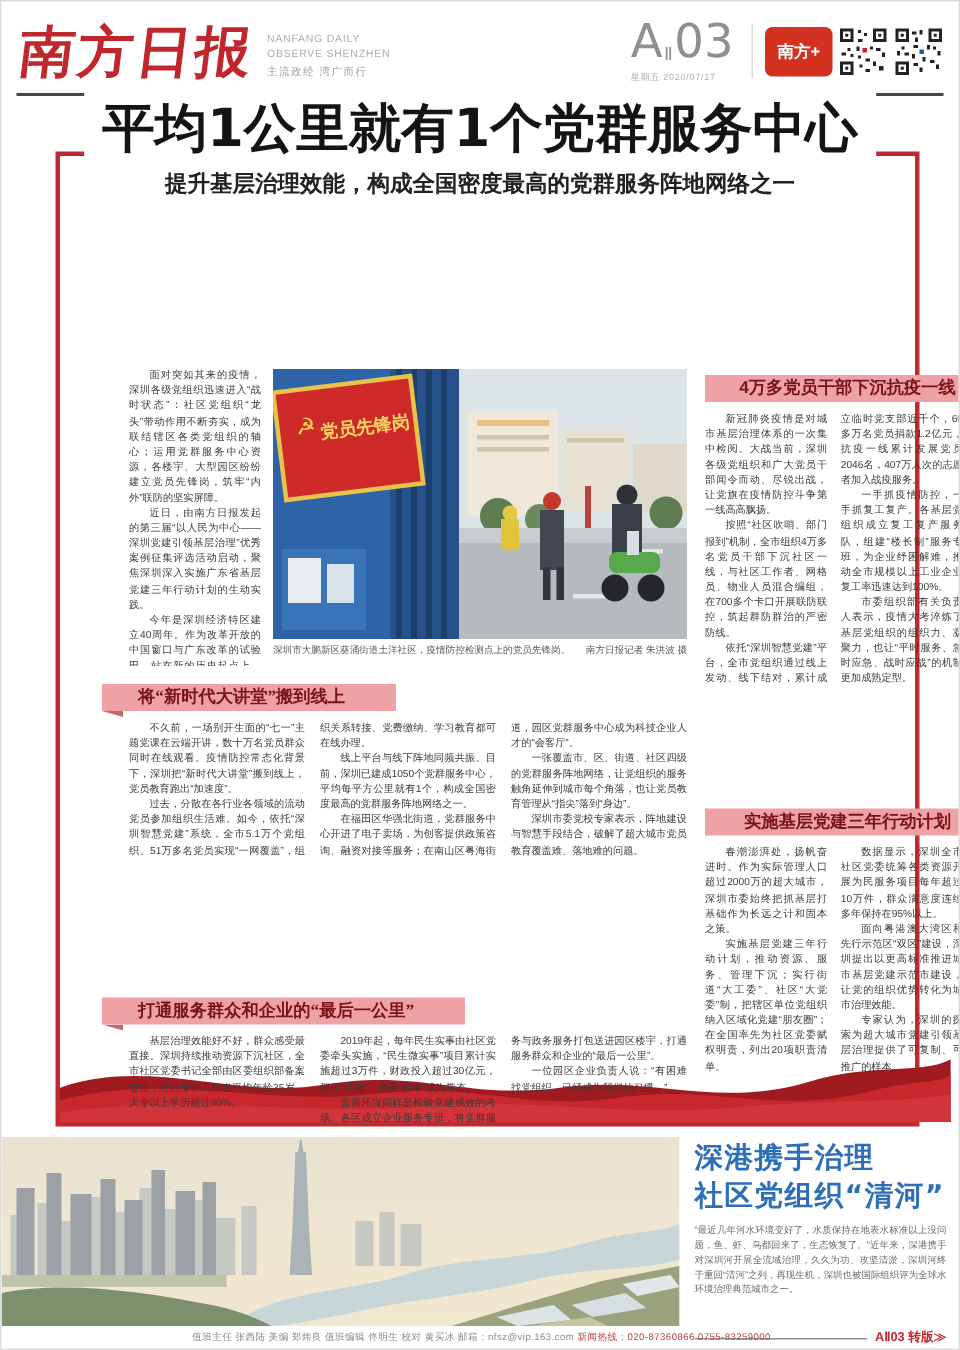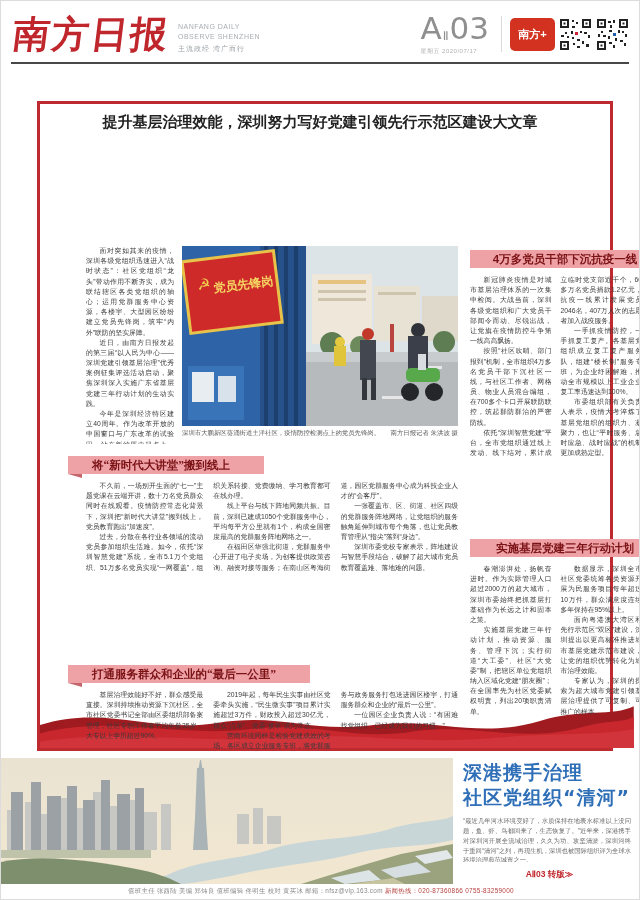"平均1公里就有1个党群服务中心" div.headline-box { html: none -> <div> <h1>平均1公里就有1个党群服务中心</h1> </div> }
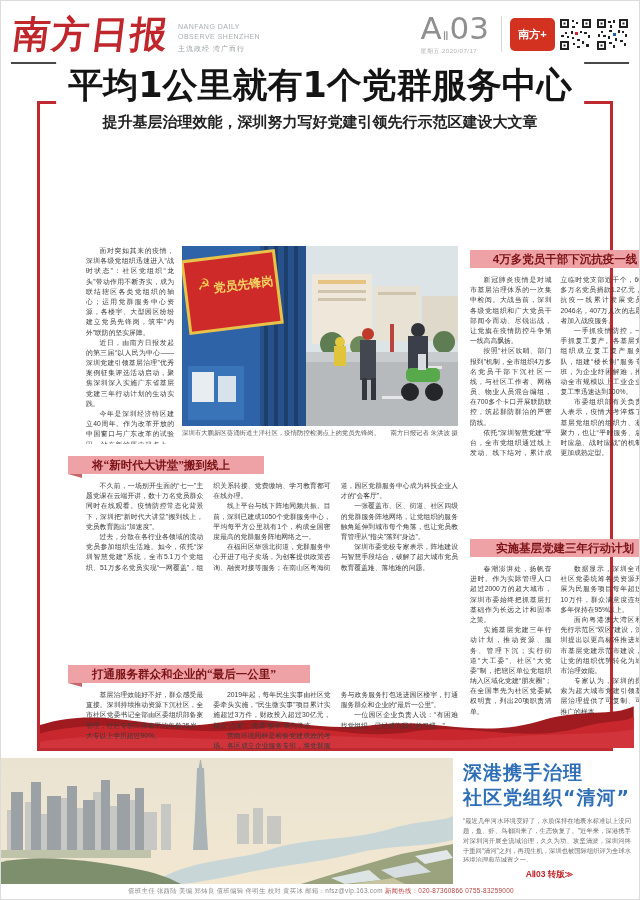"提升基层治理效能，深圳努力写好党建引领先行示范区建设大文章" div.subheadline { text: 深圳努力写好党建引领先行示范区建设大文章 -> 构成全国密度最高的党群服务阵地网络之一 }
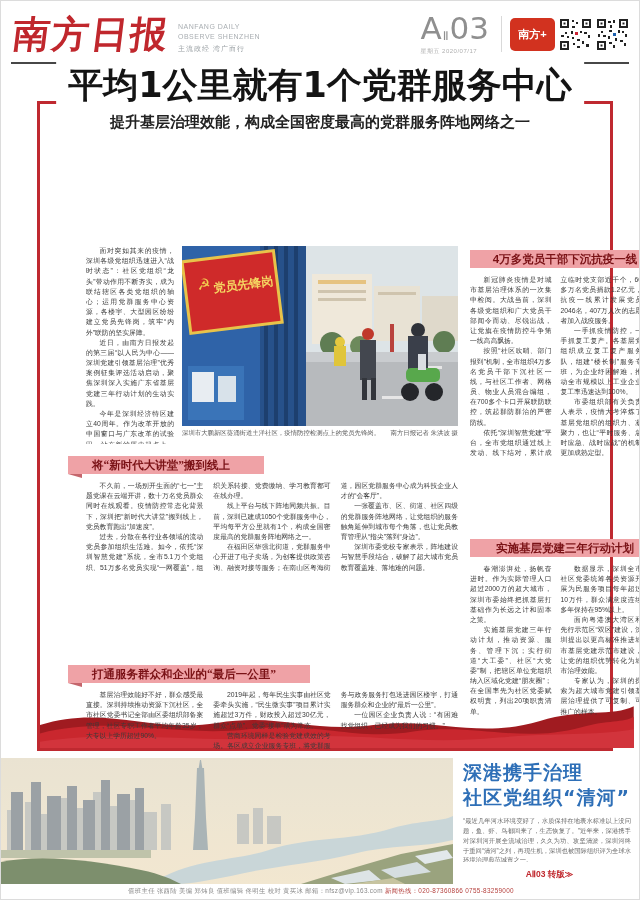"AⅡ03 转版≫" .jump-row { flex-direction: column -> none; margin-top: 7px -> 24px }
